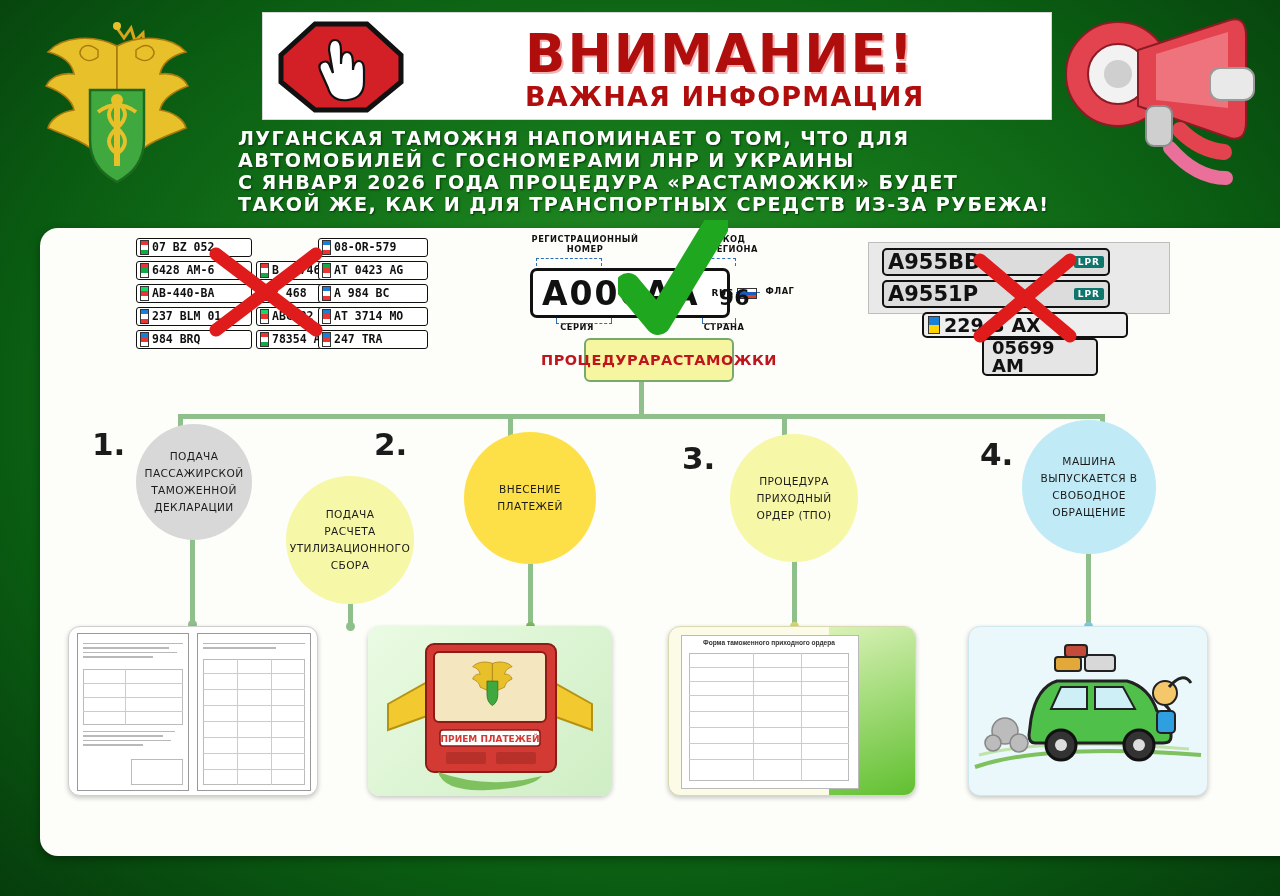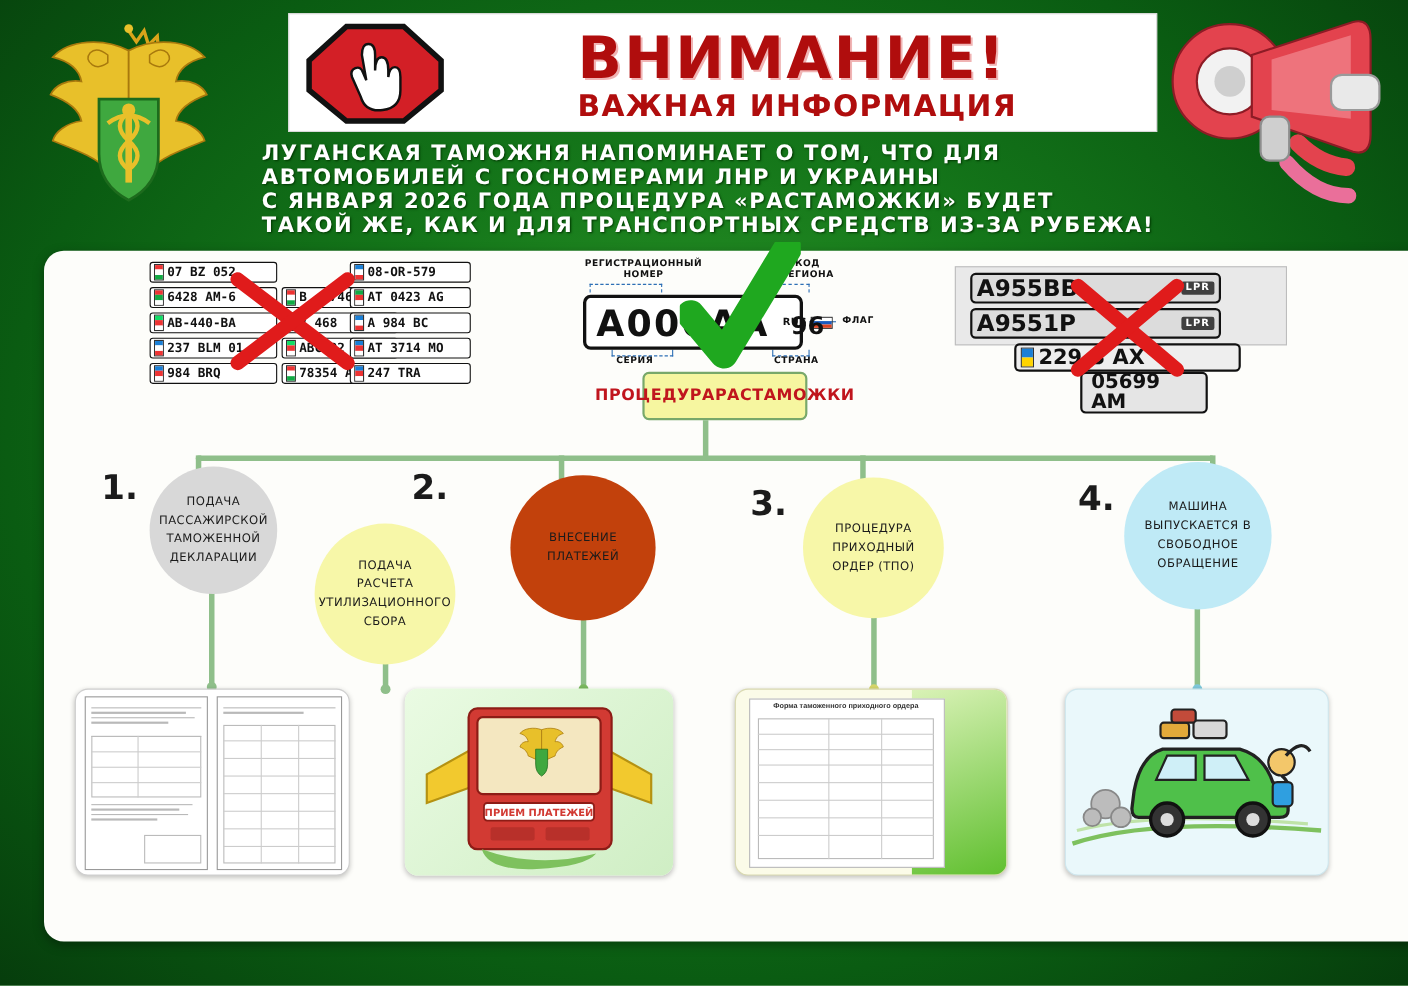"LPR" .lprtag { background: #404040 -> #0f766e }
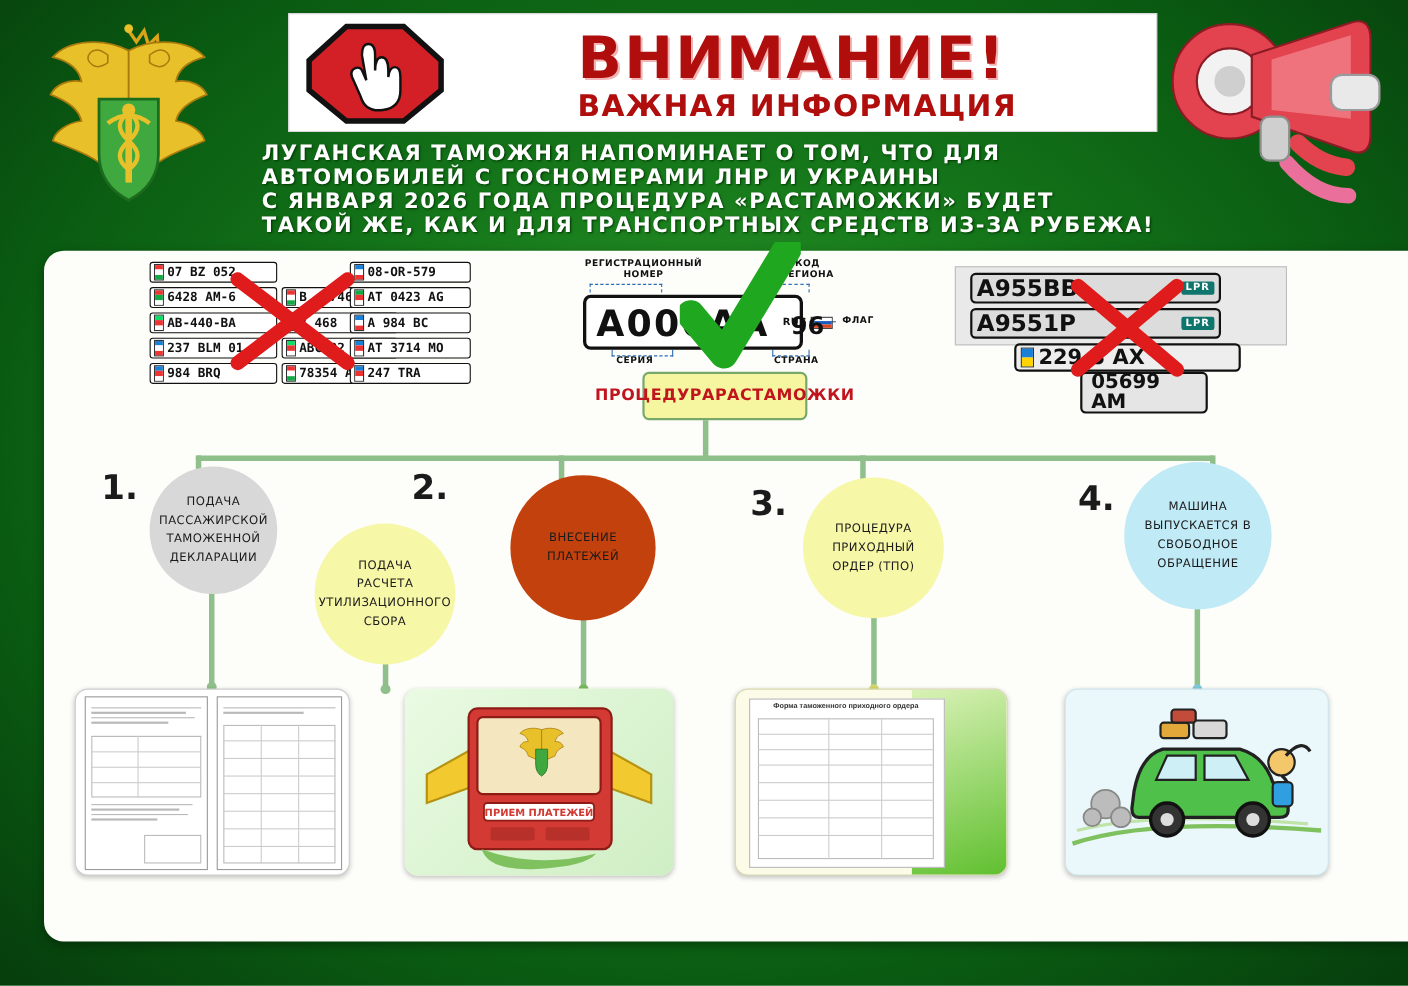"ВНЕСЕНИЕ" div.node { background: #c2410c -> #fde047 }
